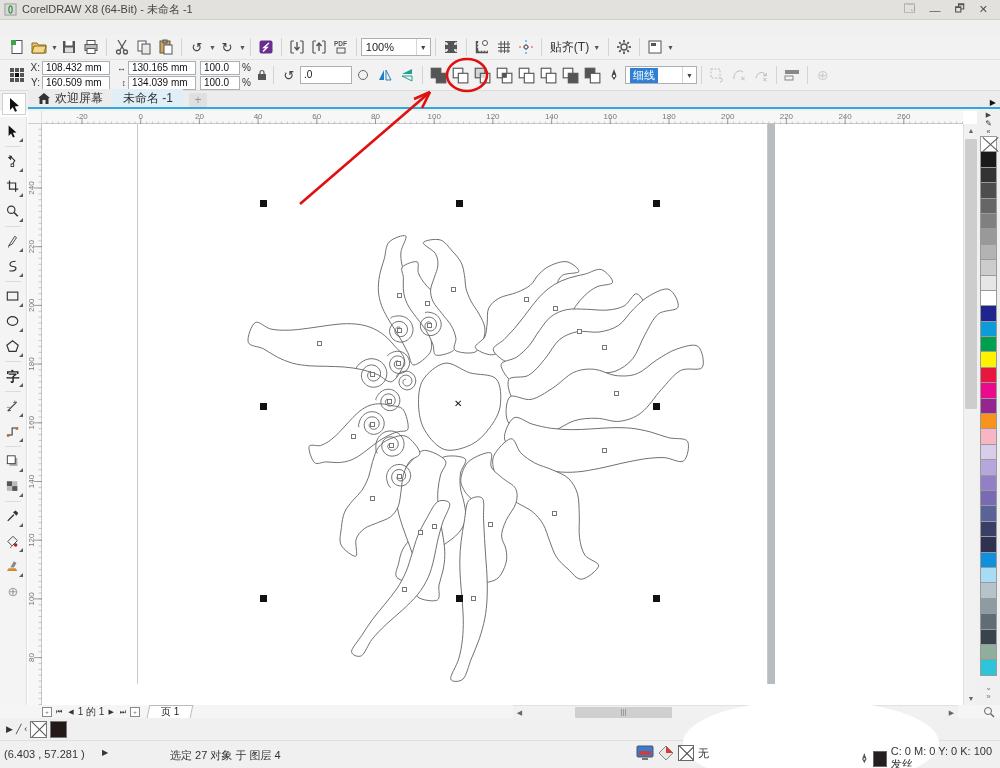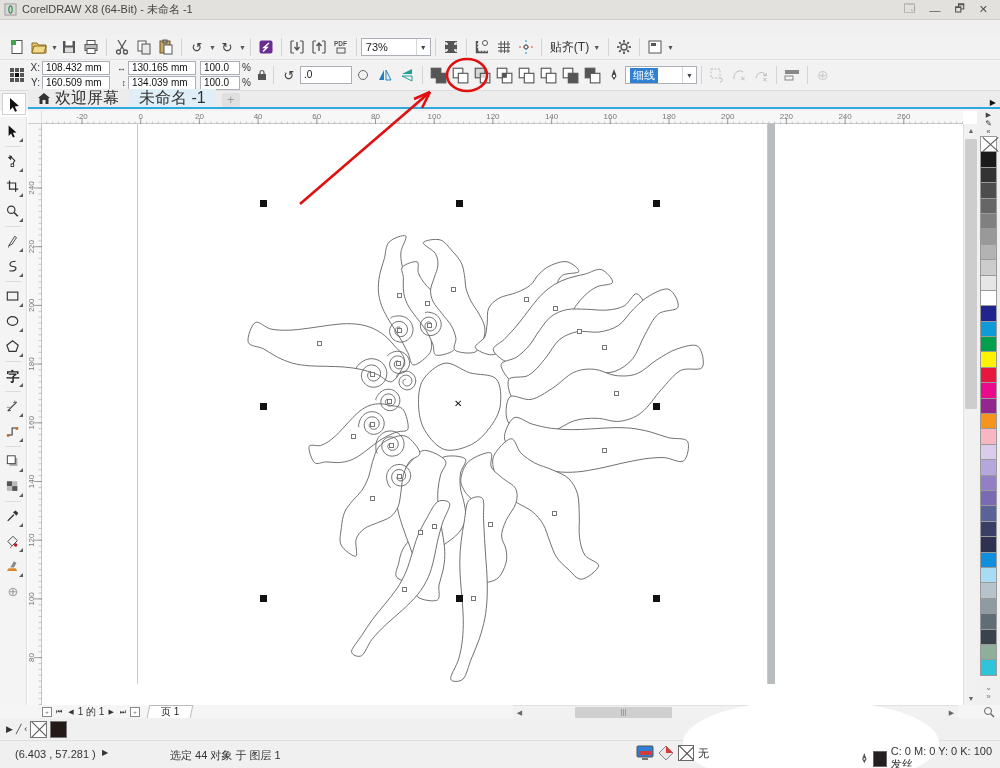"73%" span { text: 73% -> 100% }
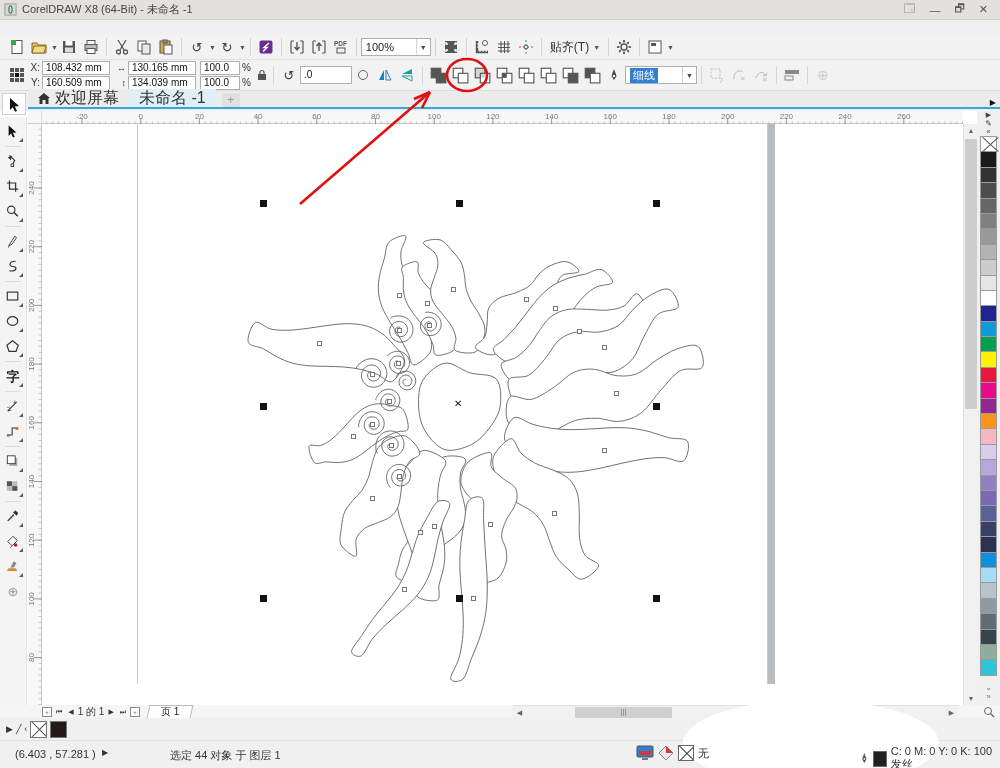"欢迎屏幕" .dtab { font-size: 16px -> 12px }
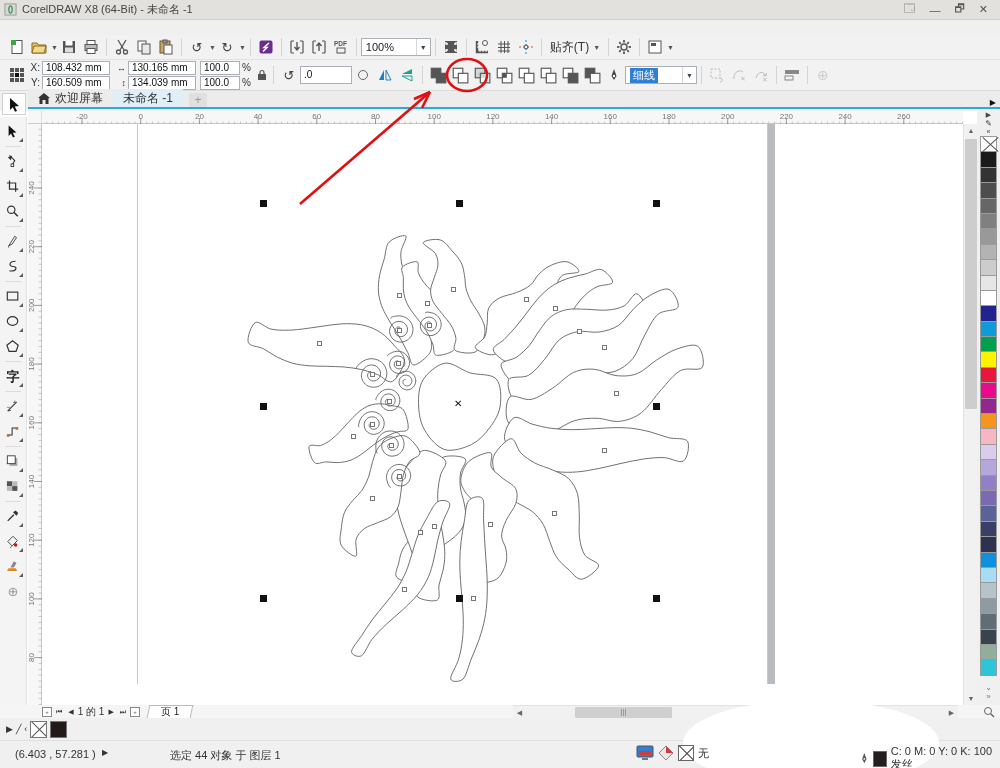"(6.403 , 57.281 )" .statusbar .coords { left: 15px -> 4px }
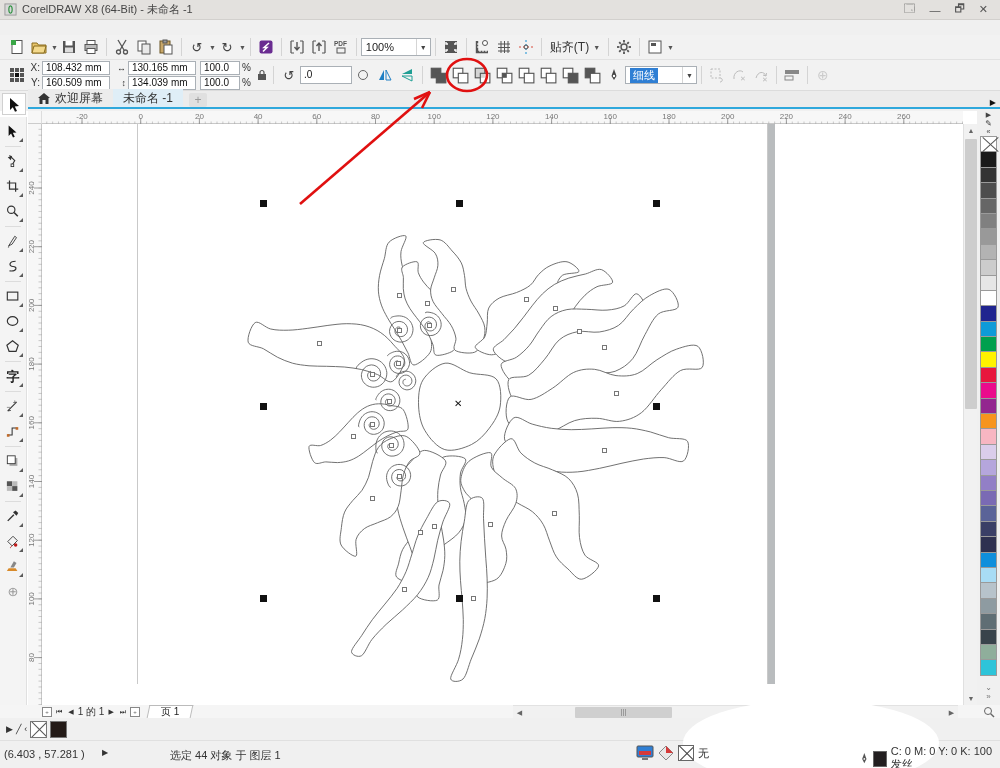"选定 44 对象 于 图层" span.seltext { text: 44 对象 于 图层 1 -> 27 对象 于 图层 4 }
